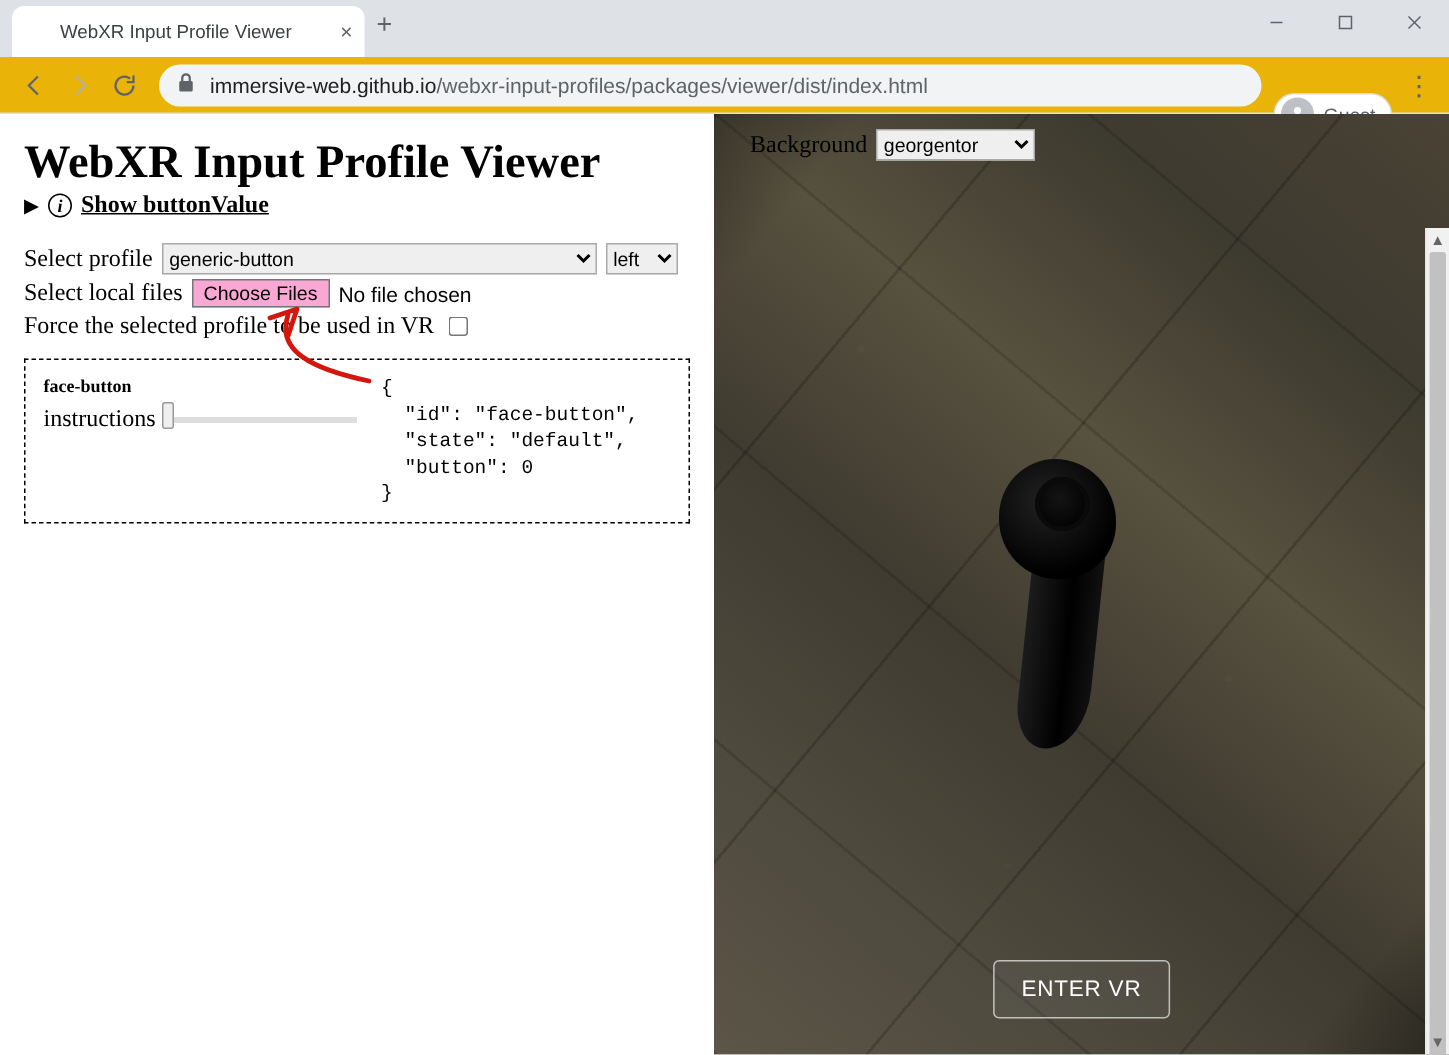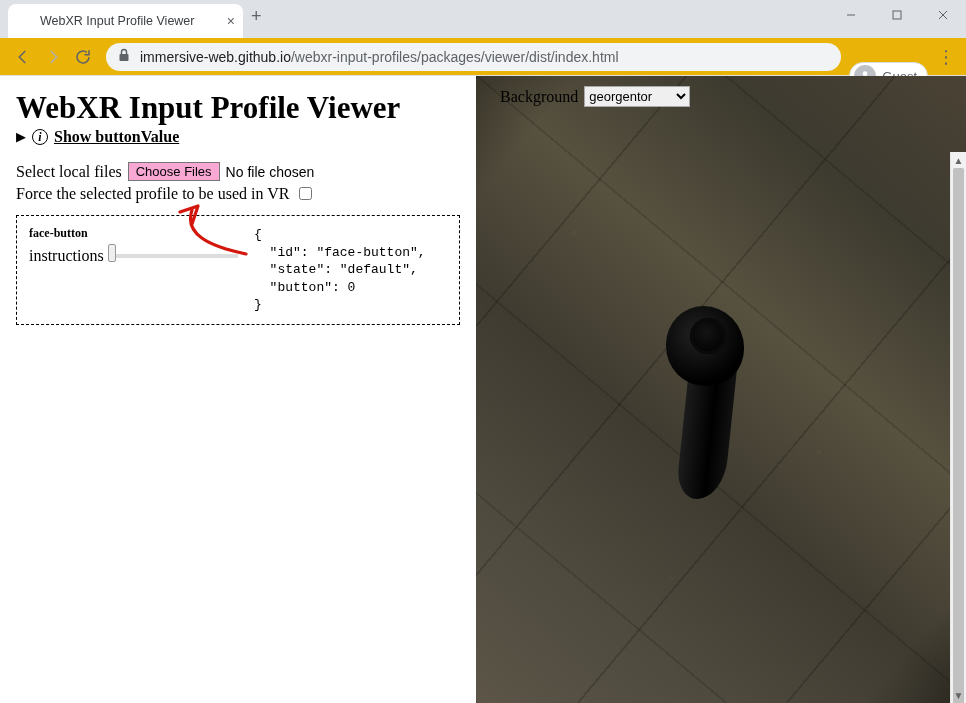"Select profile" div.form-row { html: none -> <div> <span>Select profile</span> <select> <option>generic-button</option> </select> <select> <option>left</option> </select> </div> }
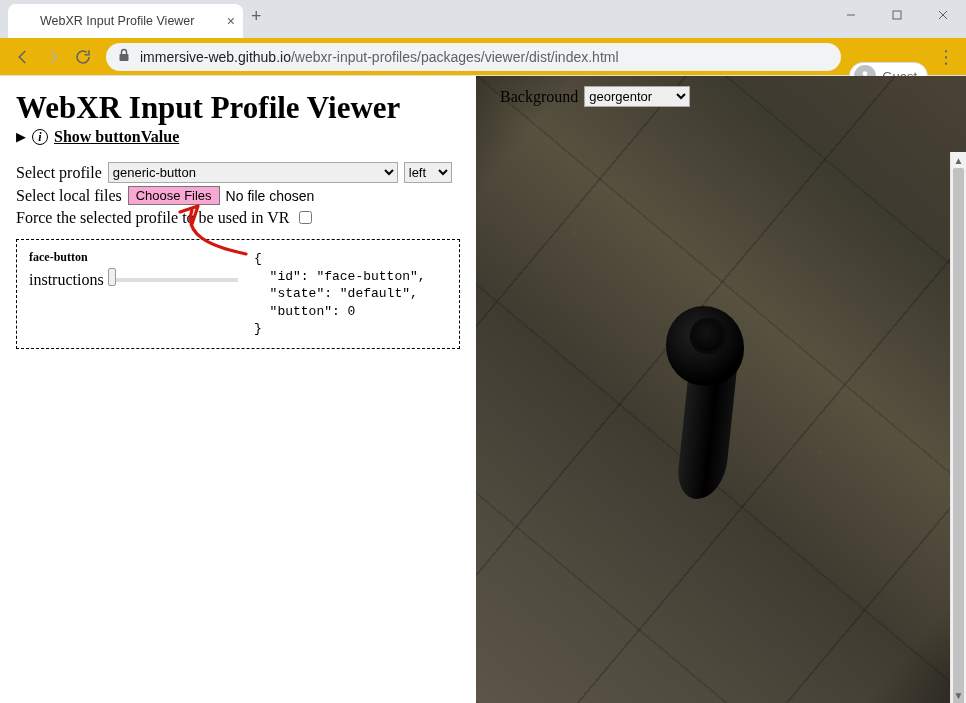"ENTER VR" button.enter-vr { html: none -> <button>ENTER VR</button> }
